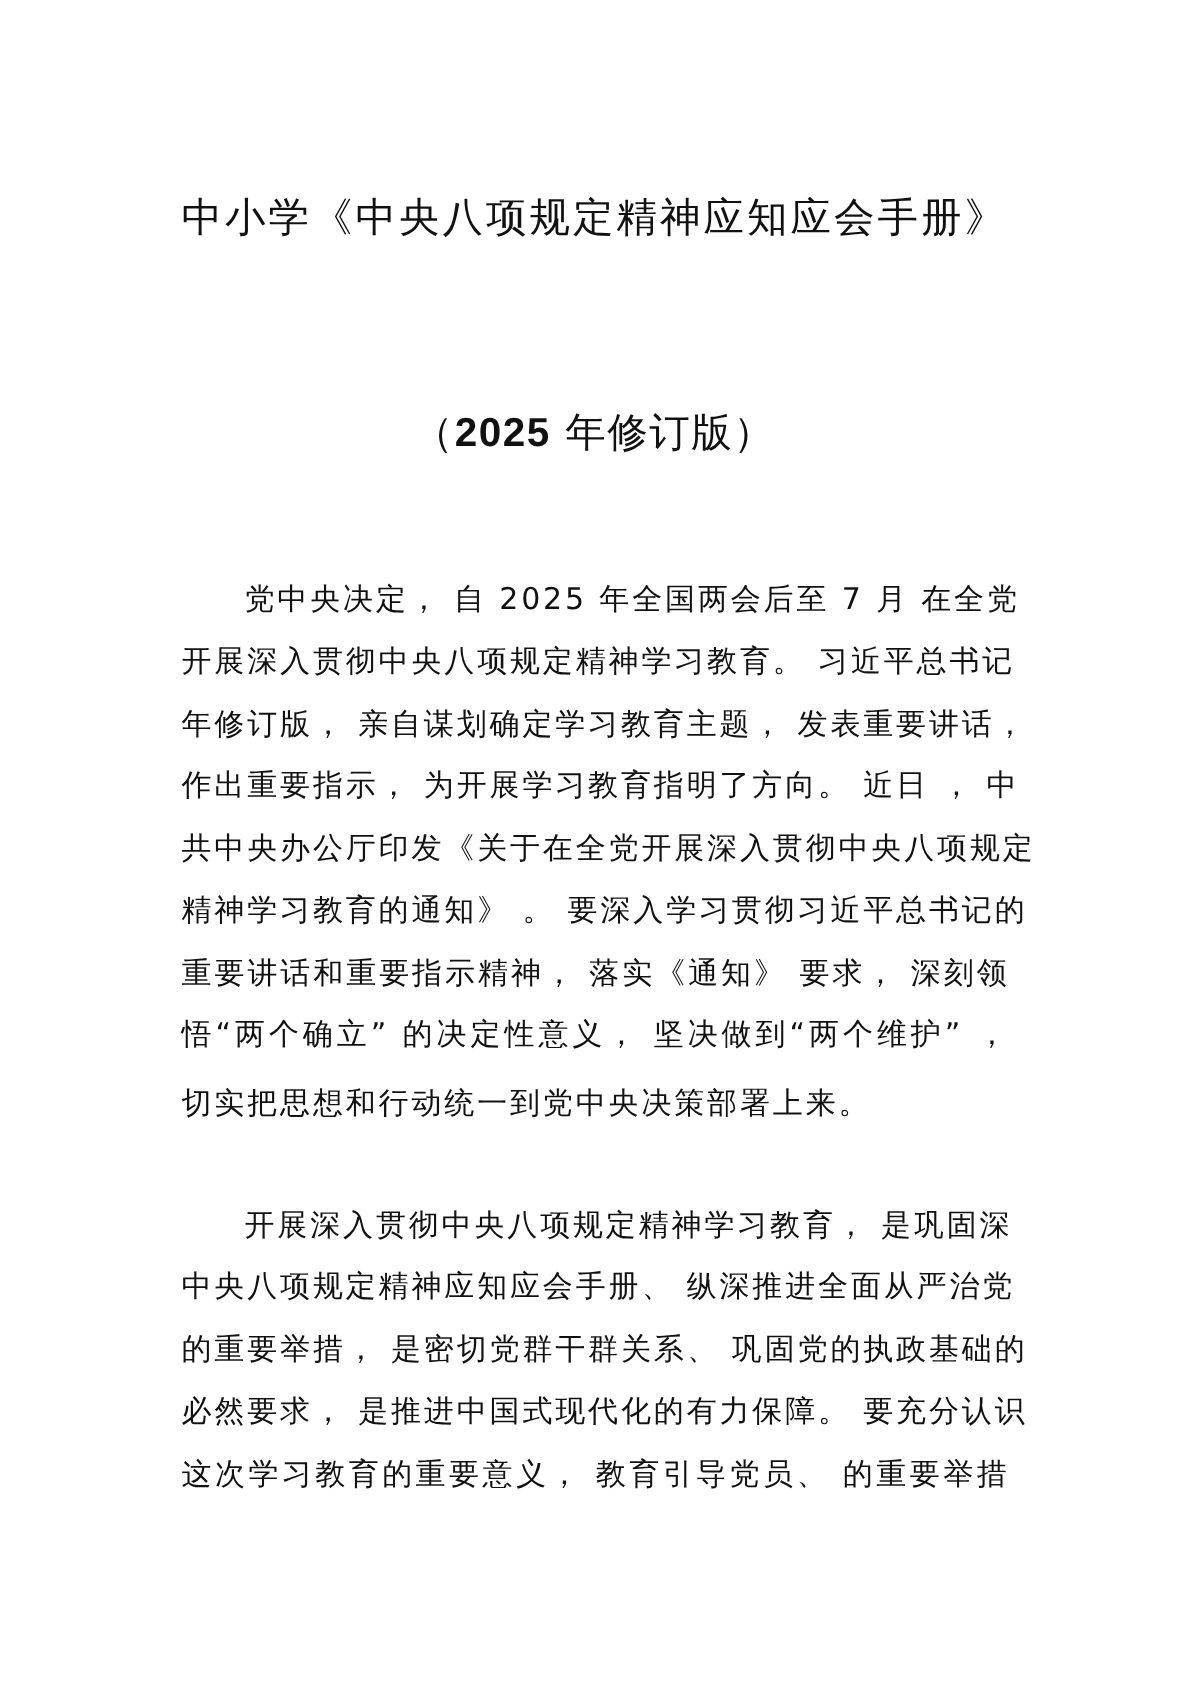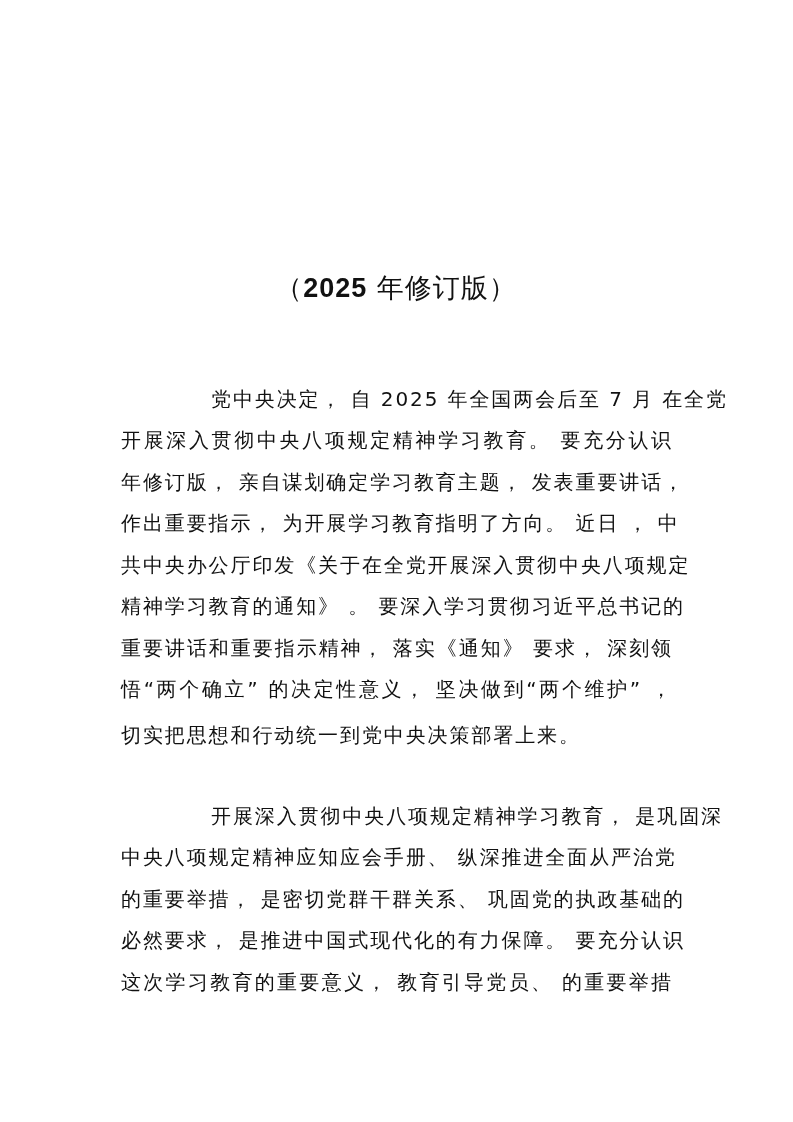"中小学《中央八项规定精神应知应会手册》" div.title { html: none -> <div>中小学《中央八项规定精神应知应会手册》</div> }
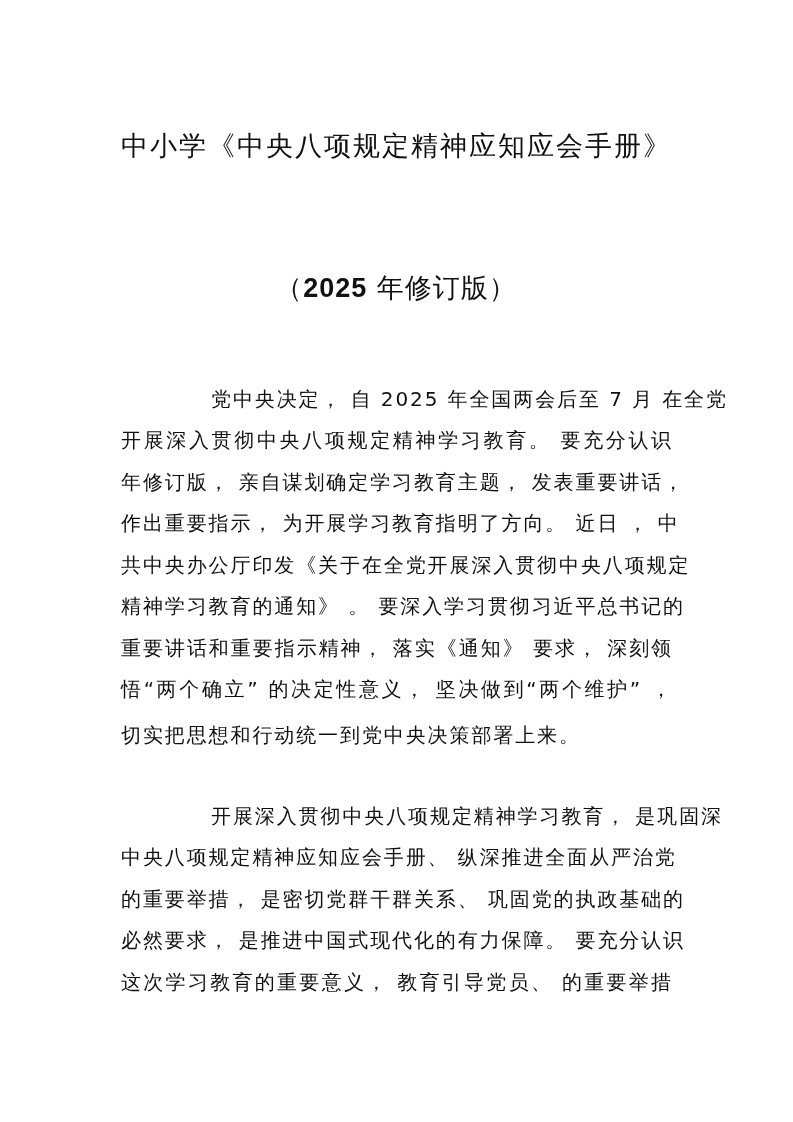"党中央决定， 自 2025 年全国两会后至 7" .line.indent { margin-left: 48px -> none }
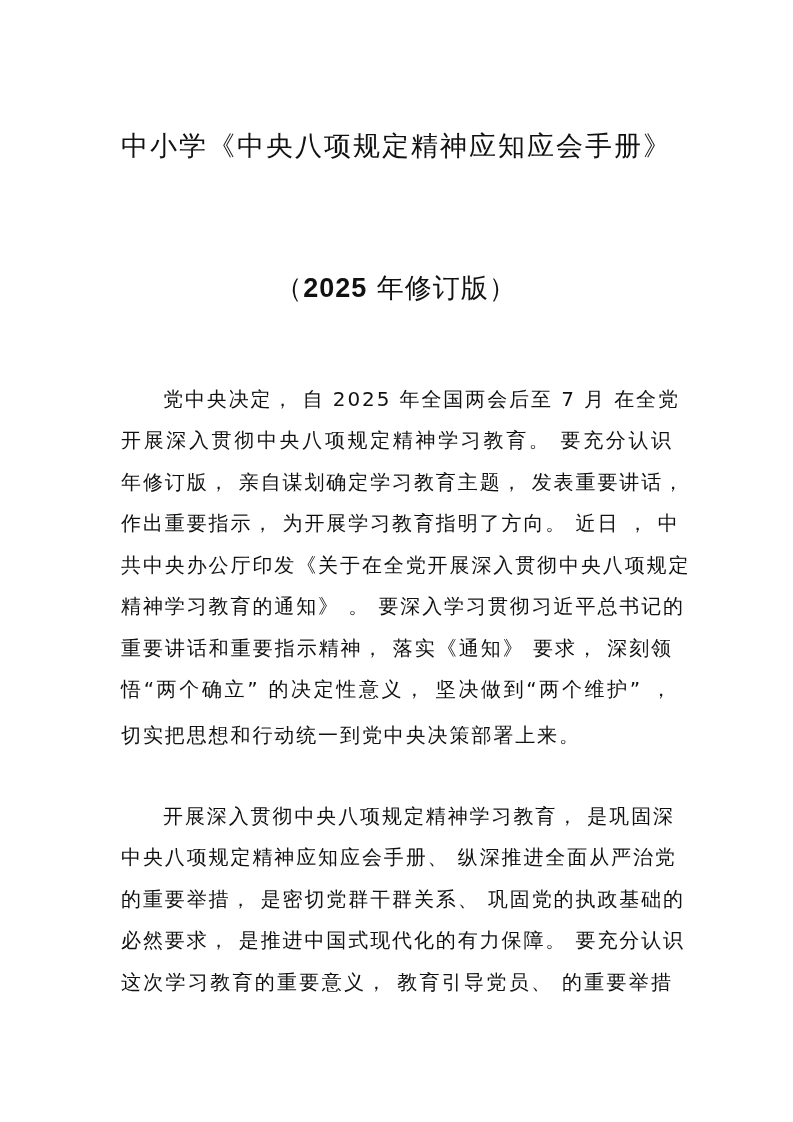"开展深入贯彻中央八项规定精神学习教育。 要充分认识" div.line { text: 要充分认识 -> 习近平总书记 }
